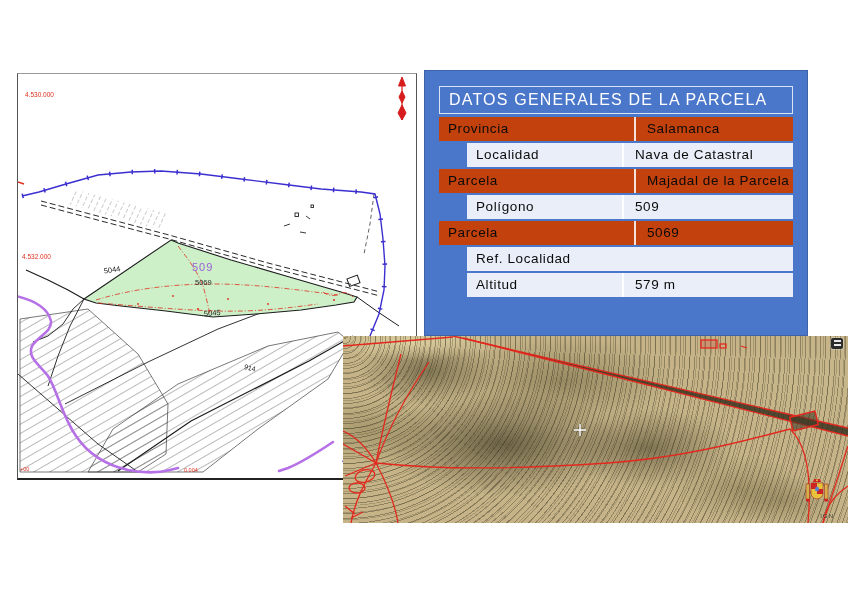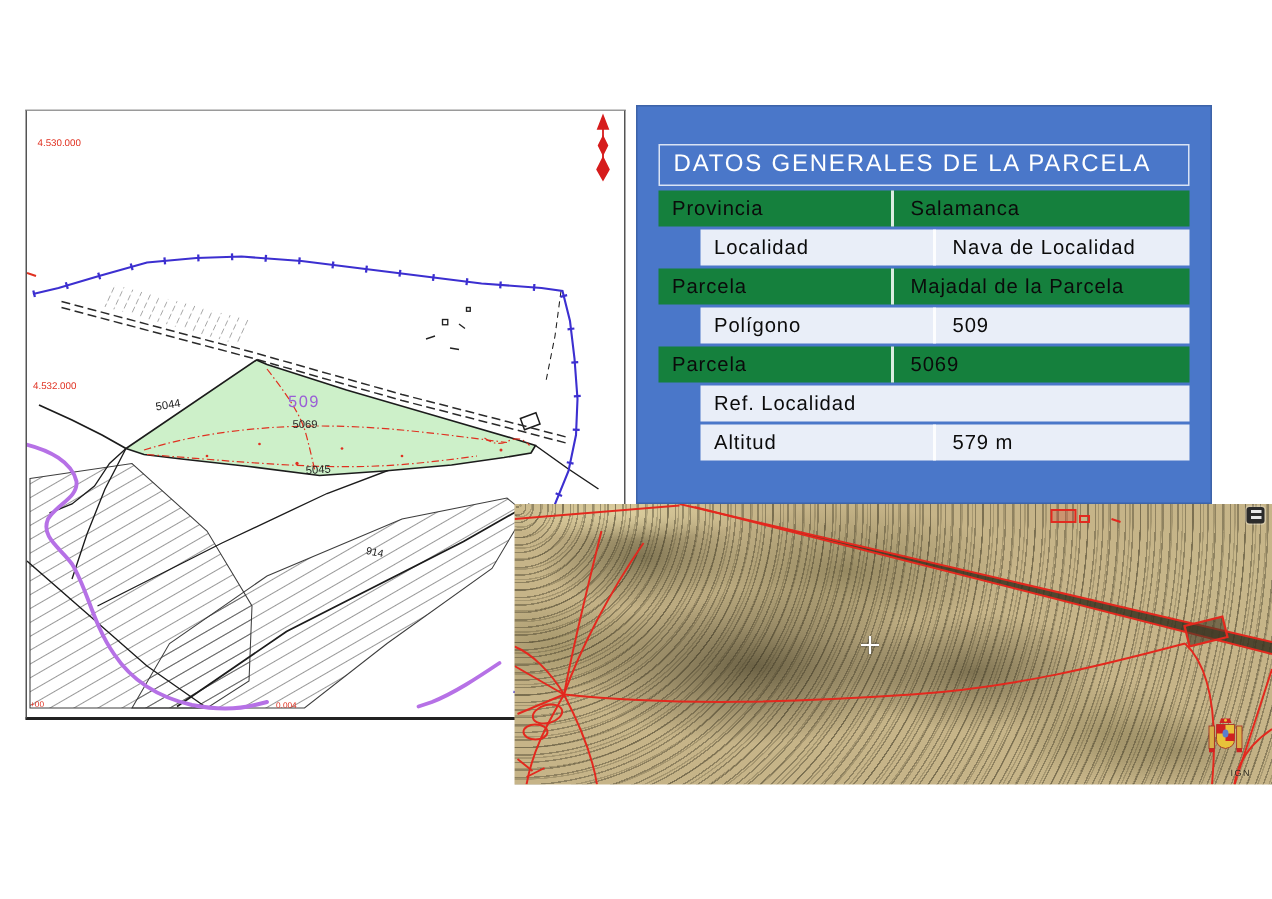"DATOS GENERALES DE LA PARCELA" .table-panel { padding: 25px 14px 14px 14px -> 15px 14px 14px 14px }
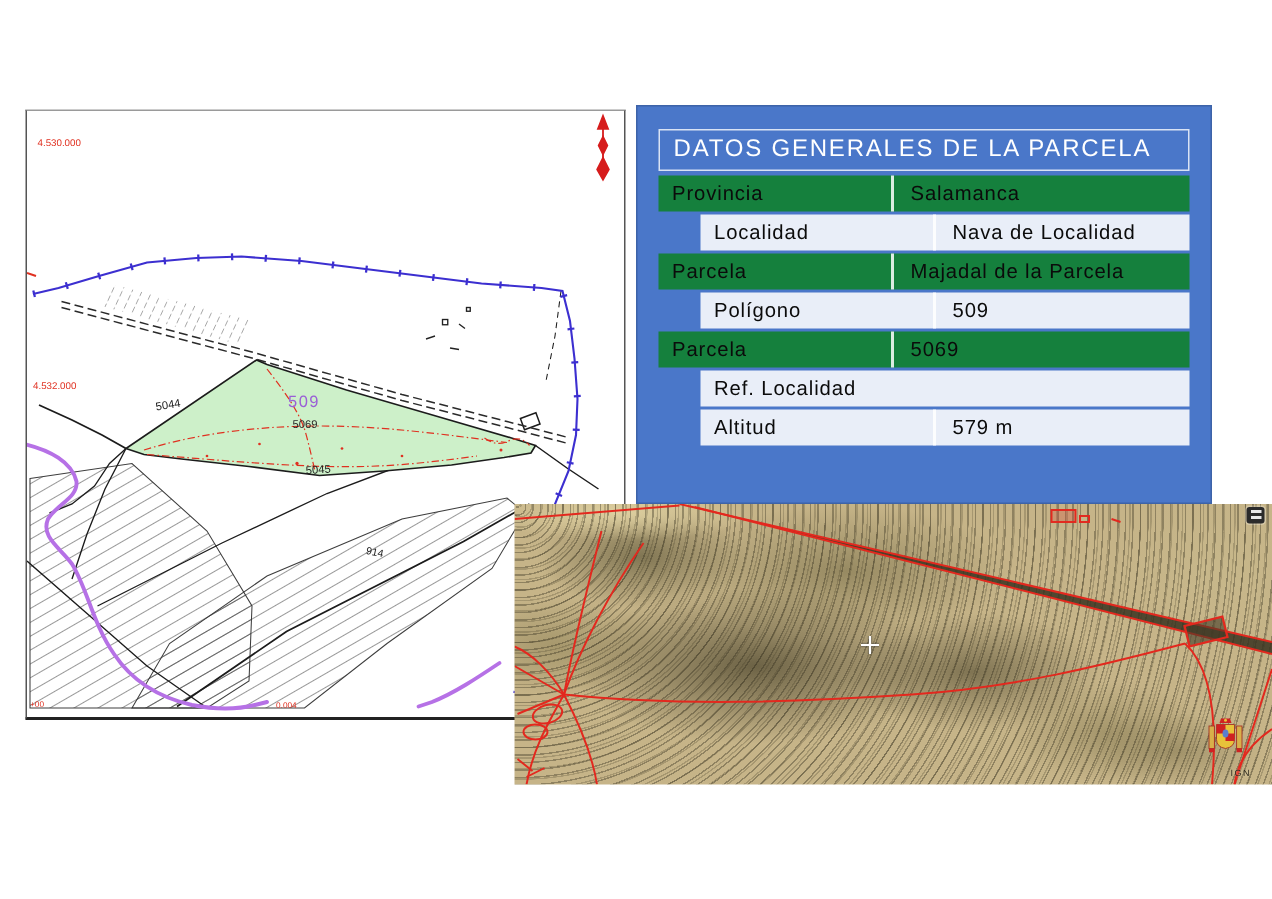"Provincia" .t-row.dark { background: #15803d -> #c2410c; gap: none -> 40px }
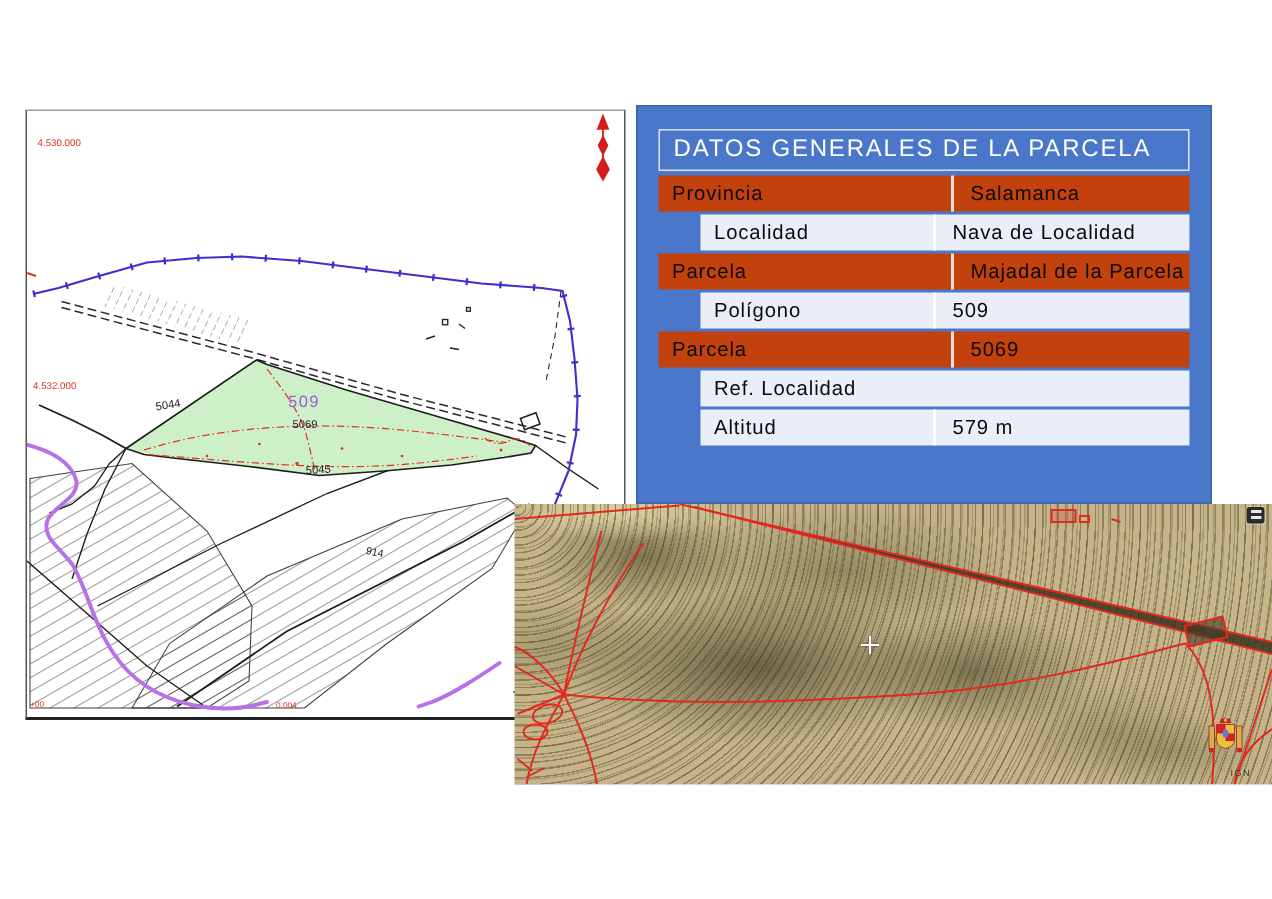"Nava de Localidad" div.t-value { text: Localidad -> Catastral }
